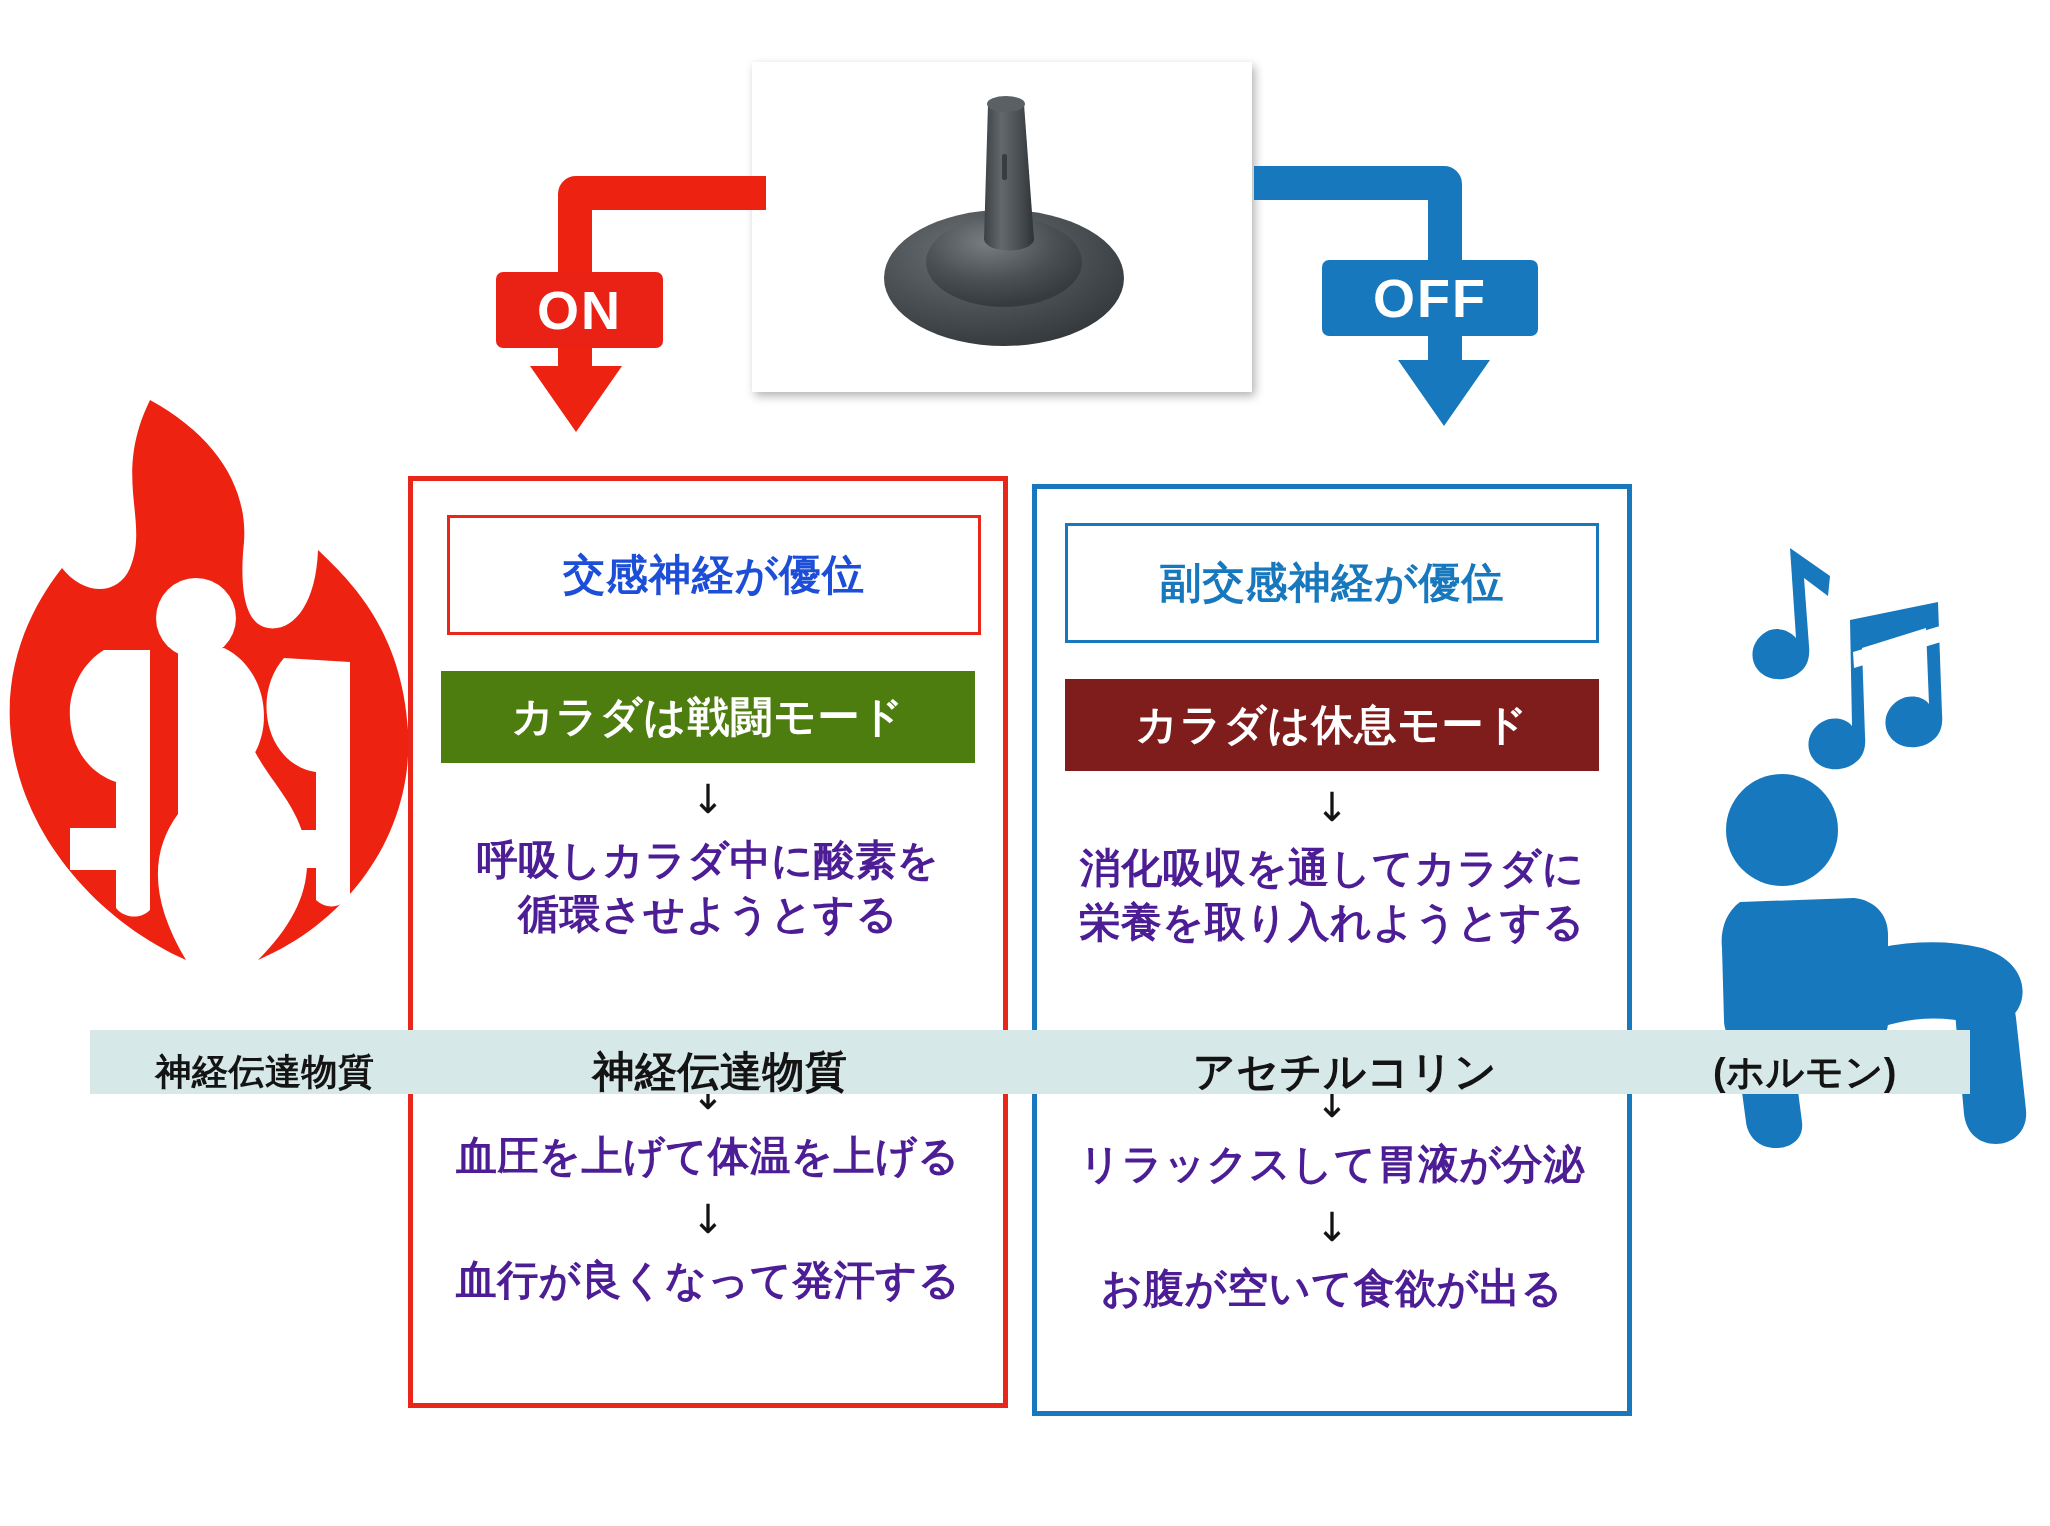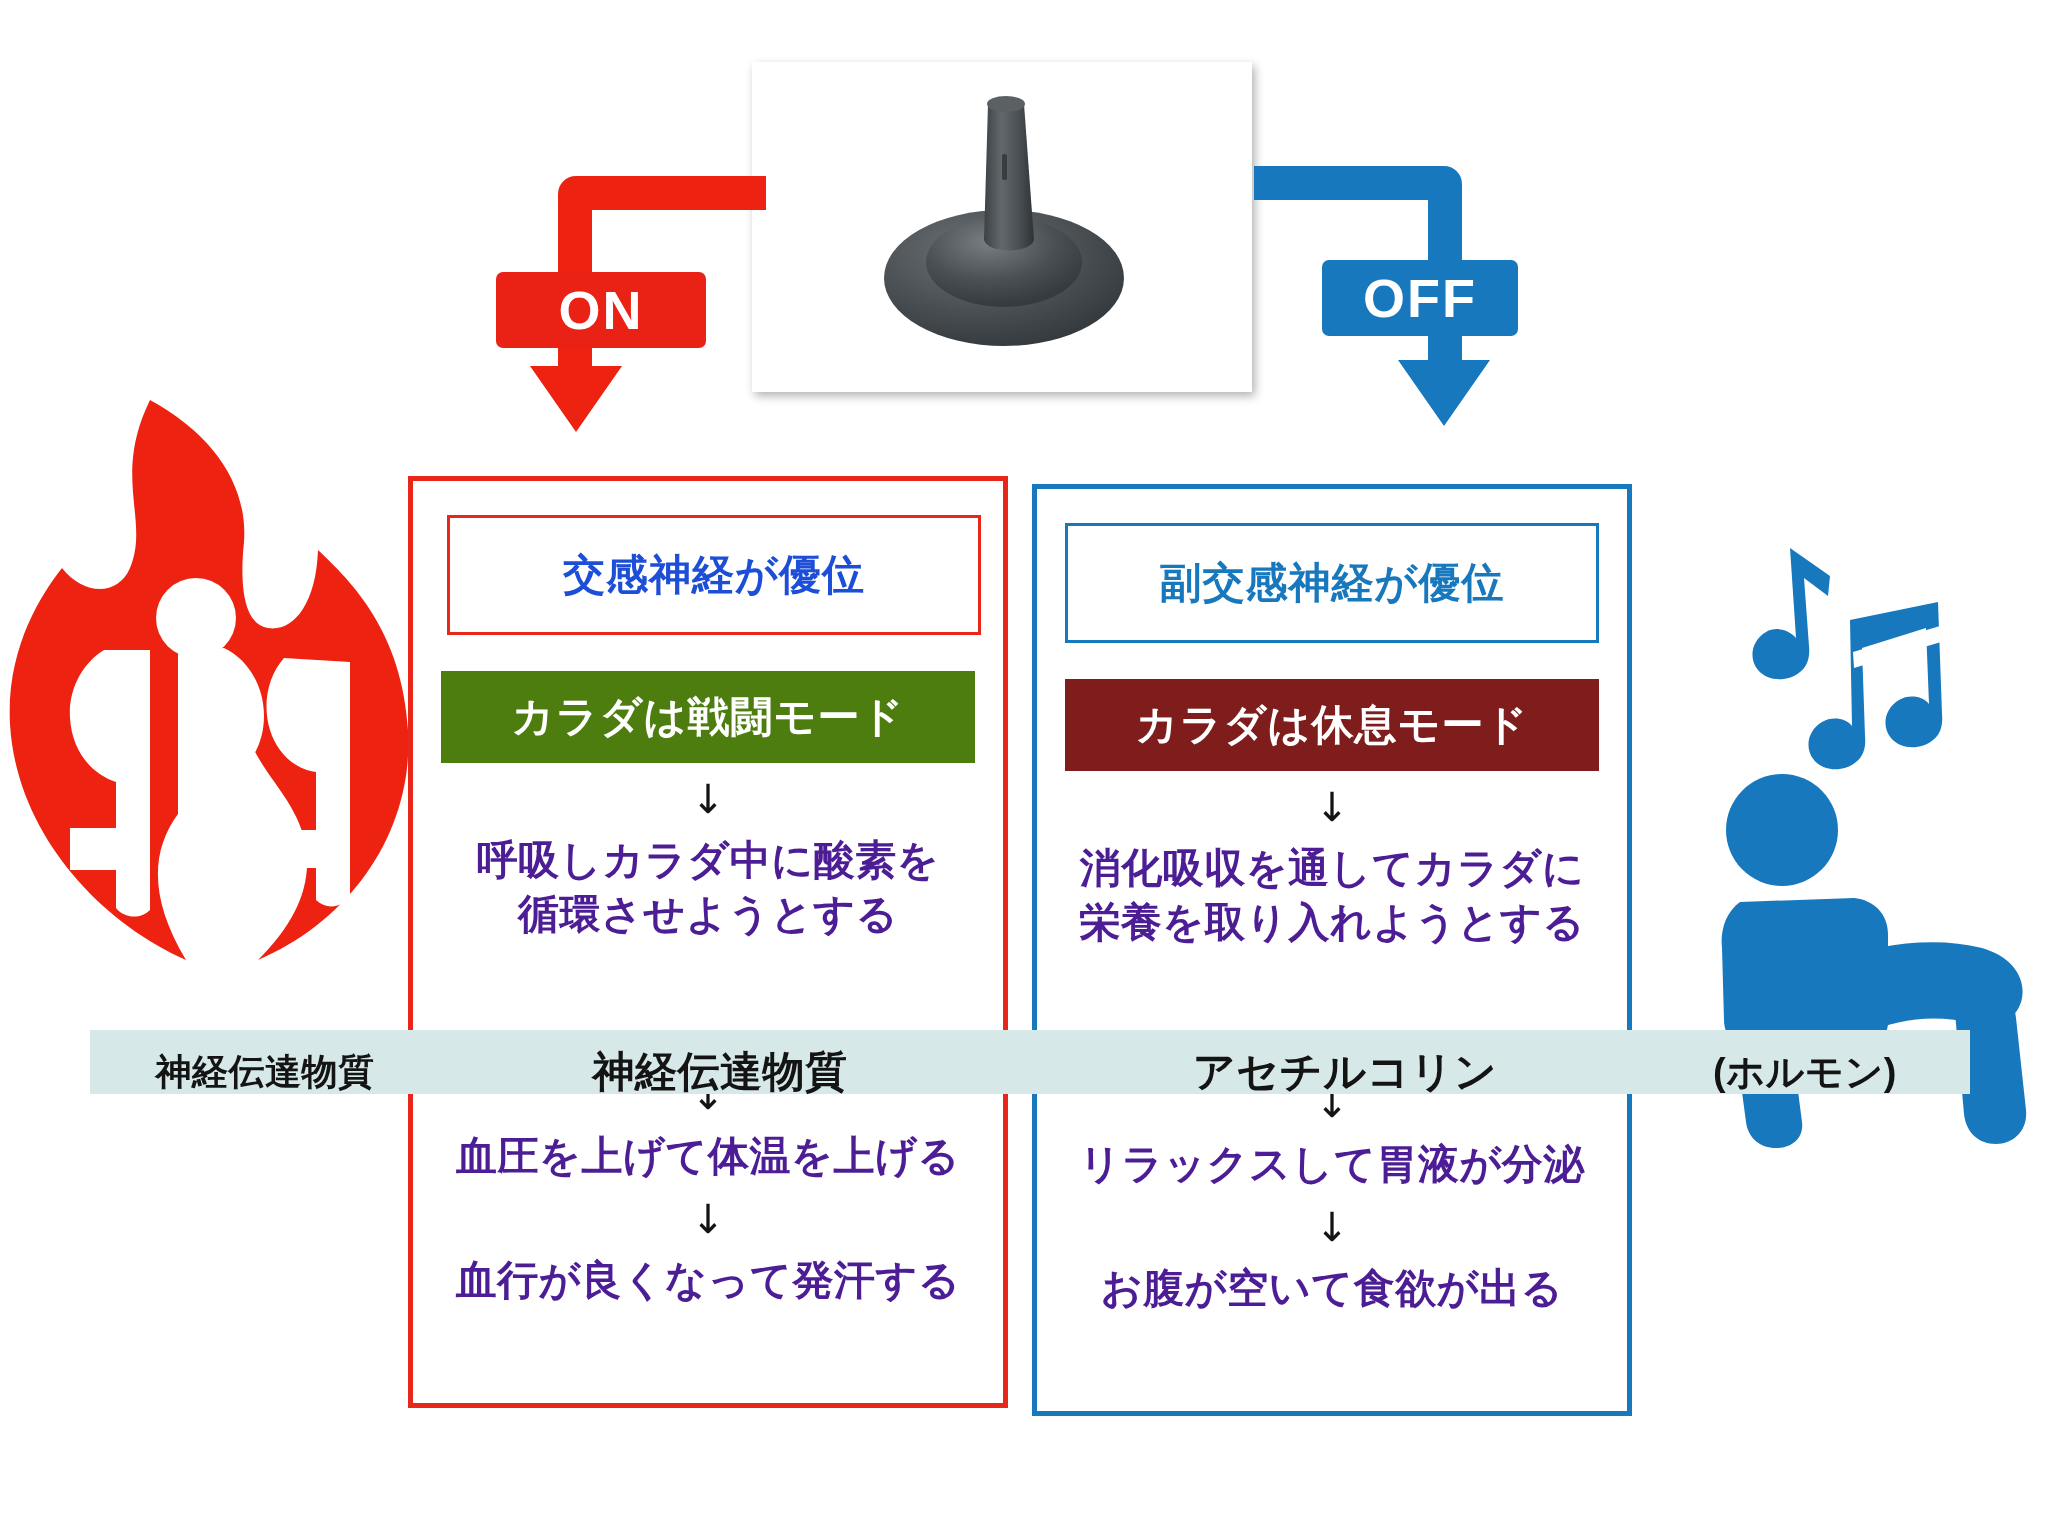"ON" .badge-on { width: 210px -> 167px }
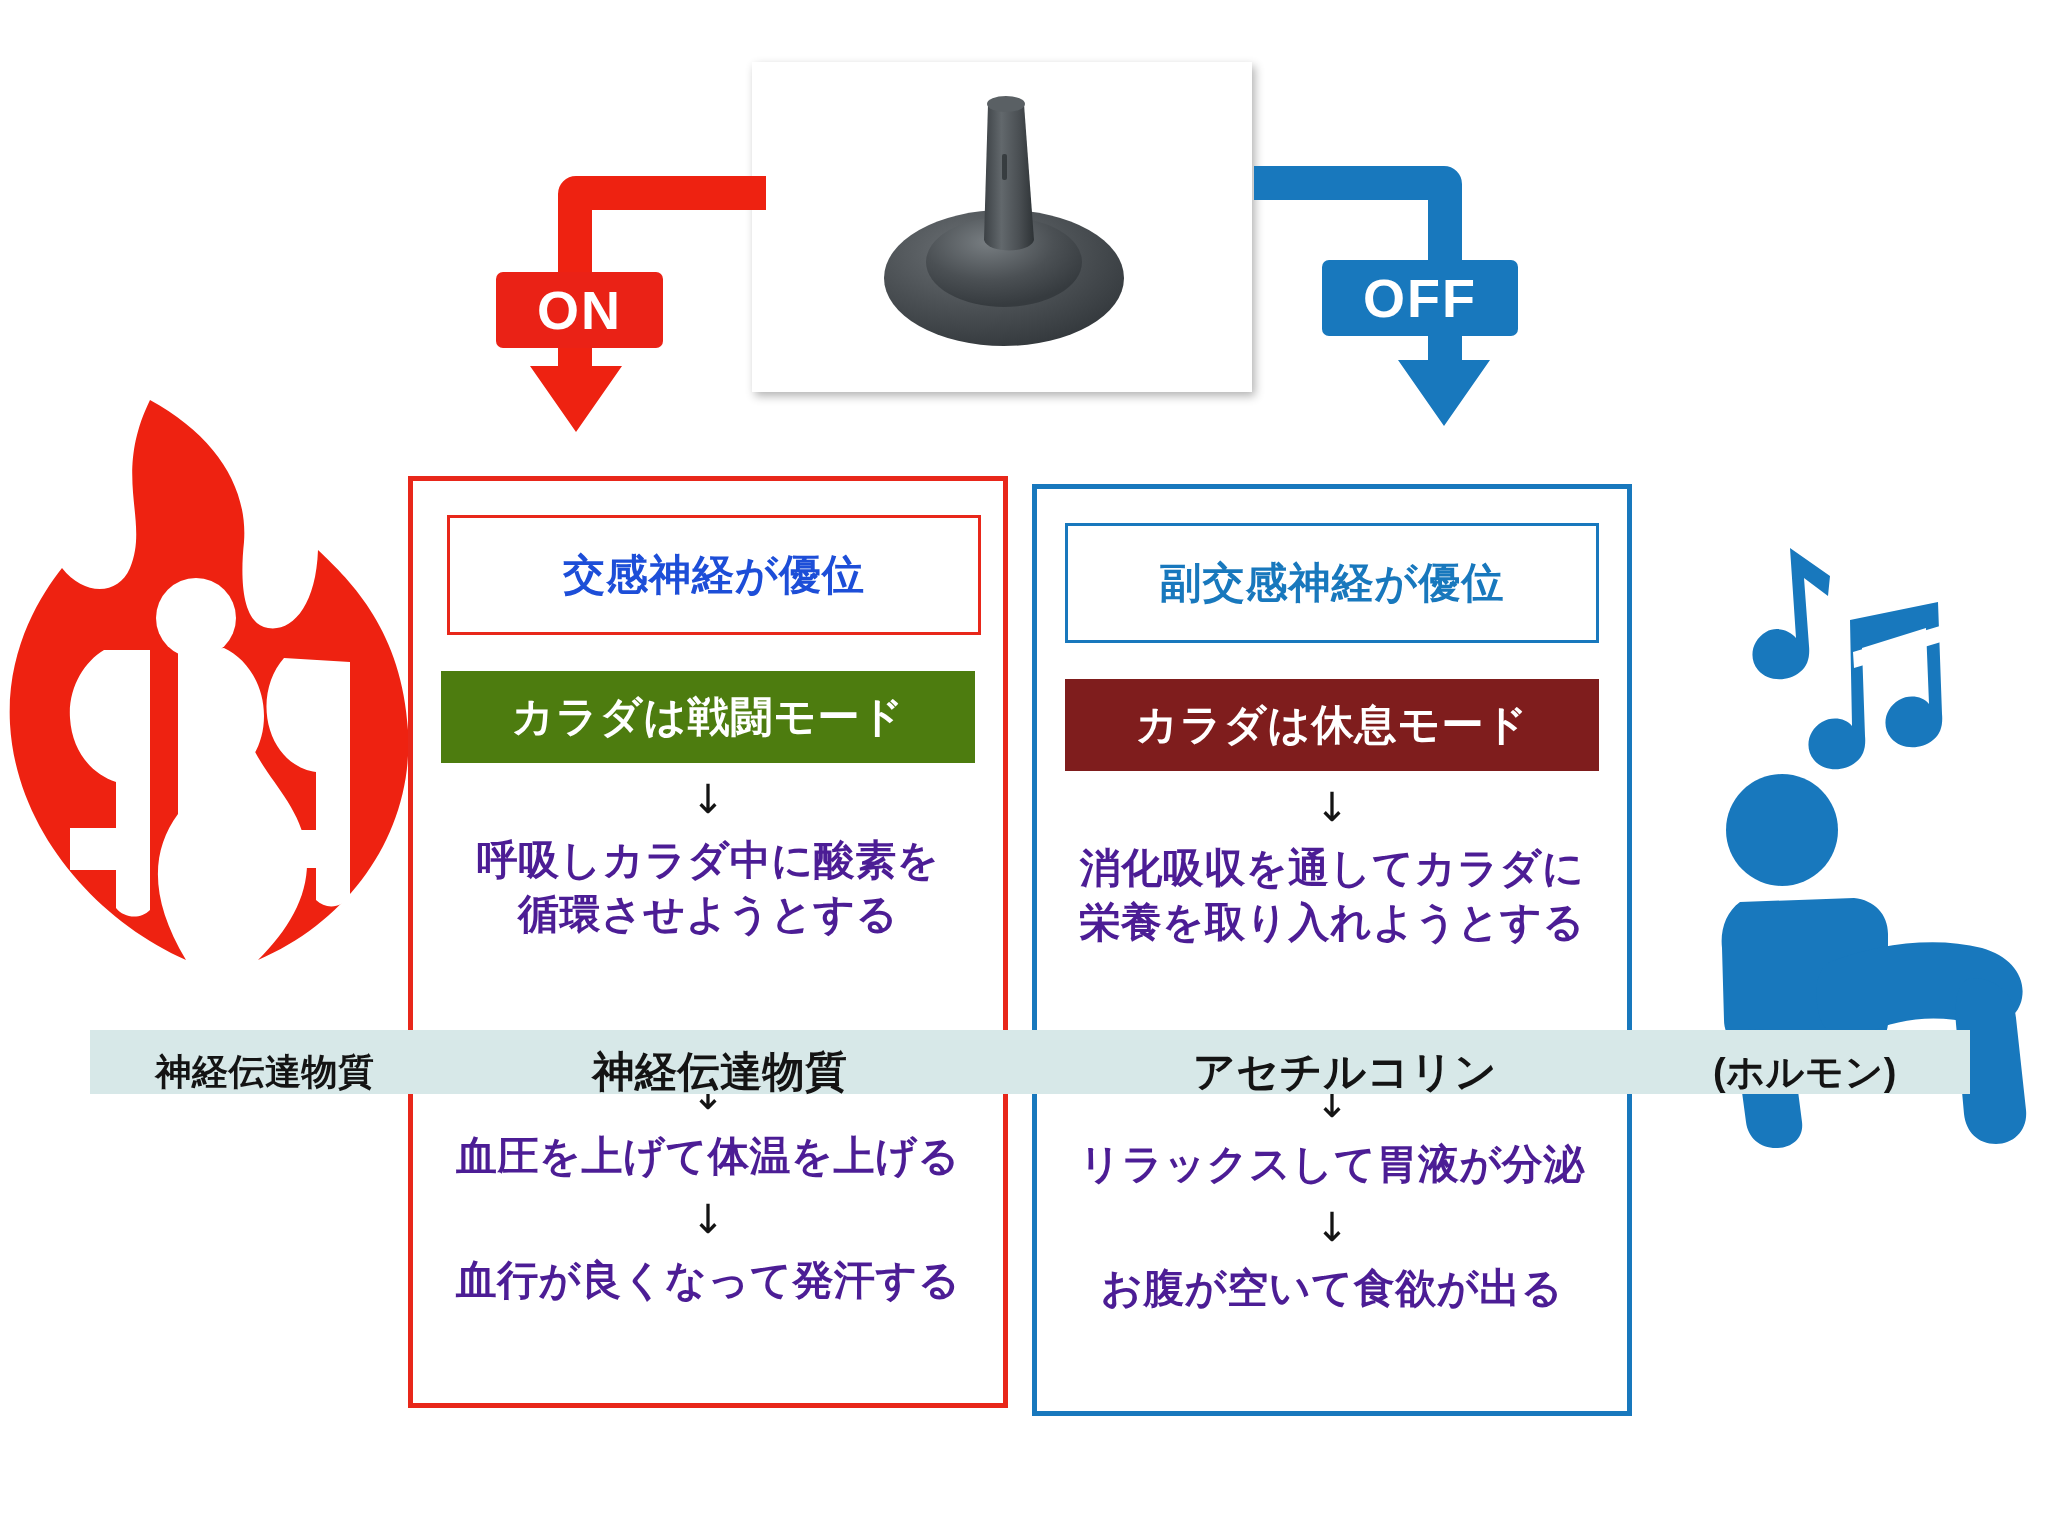"OFF" .badge-off { width: 196px -> 216px }
